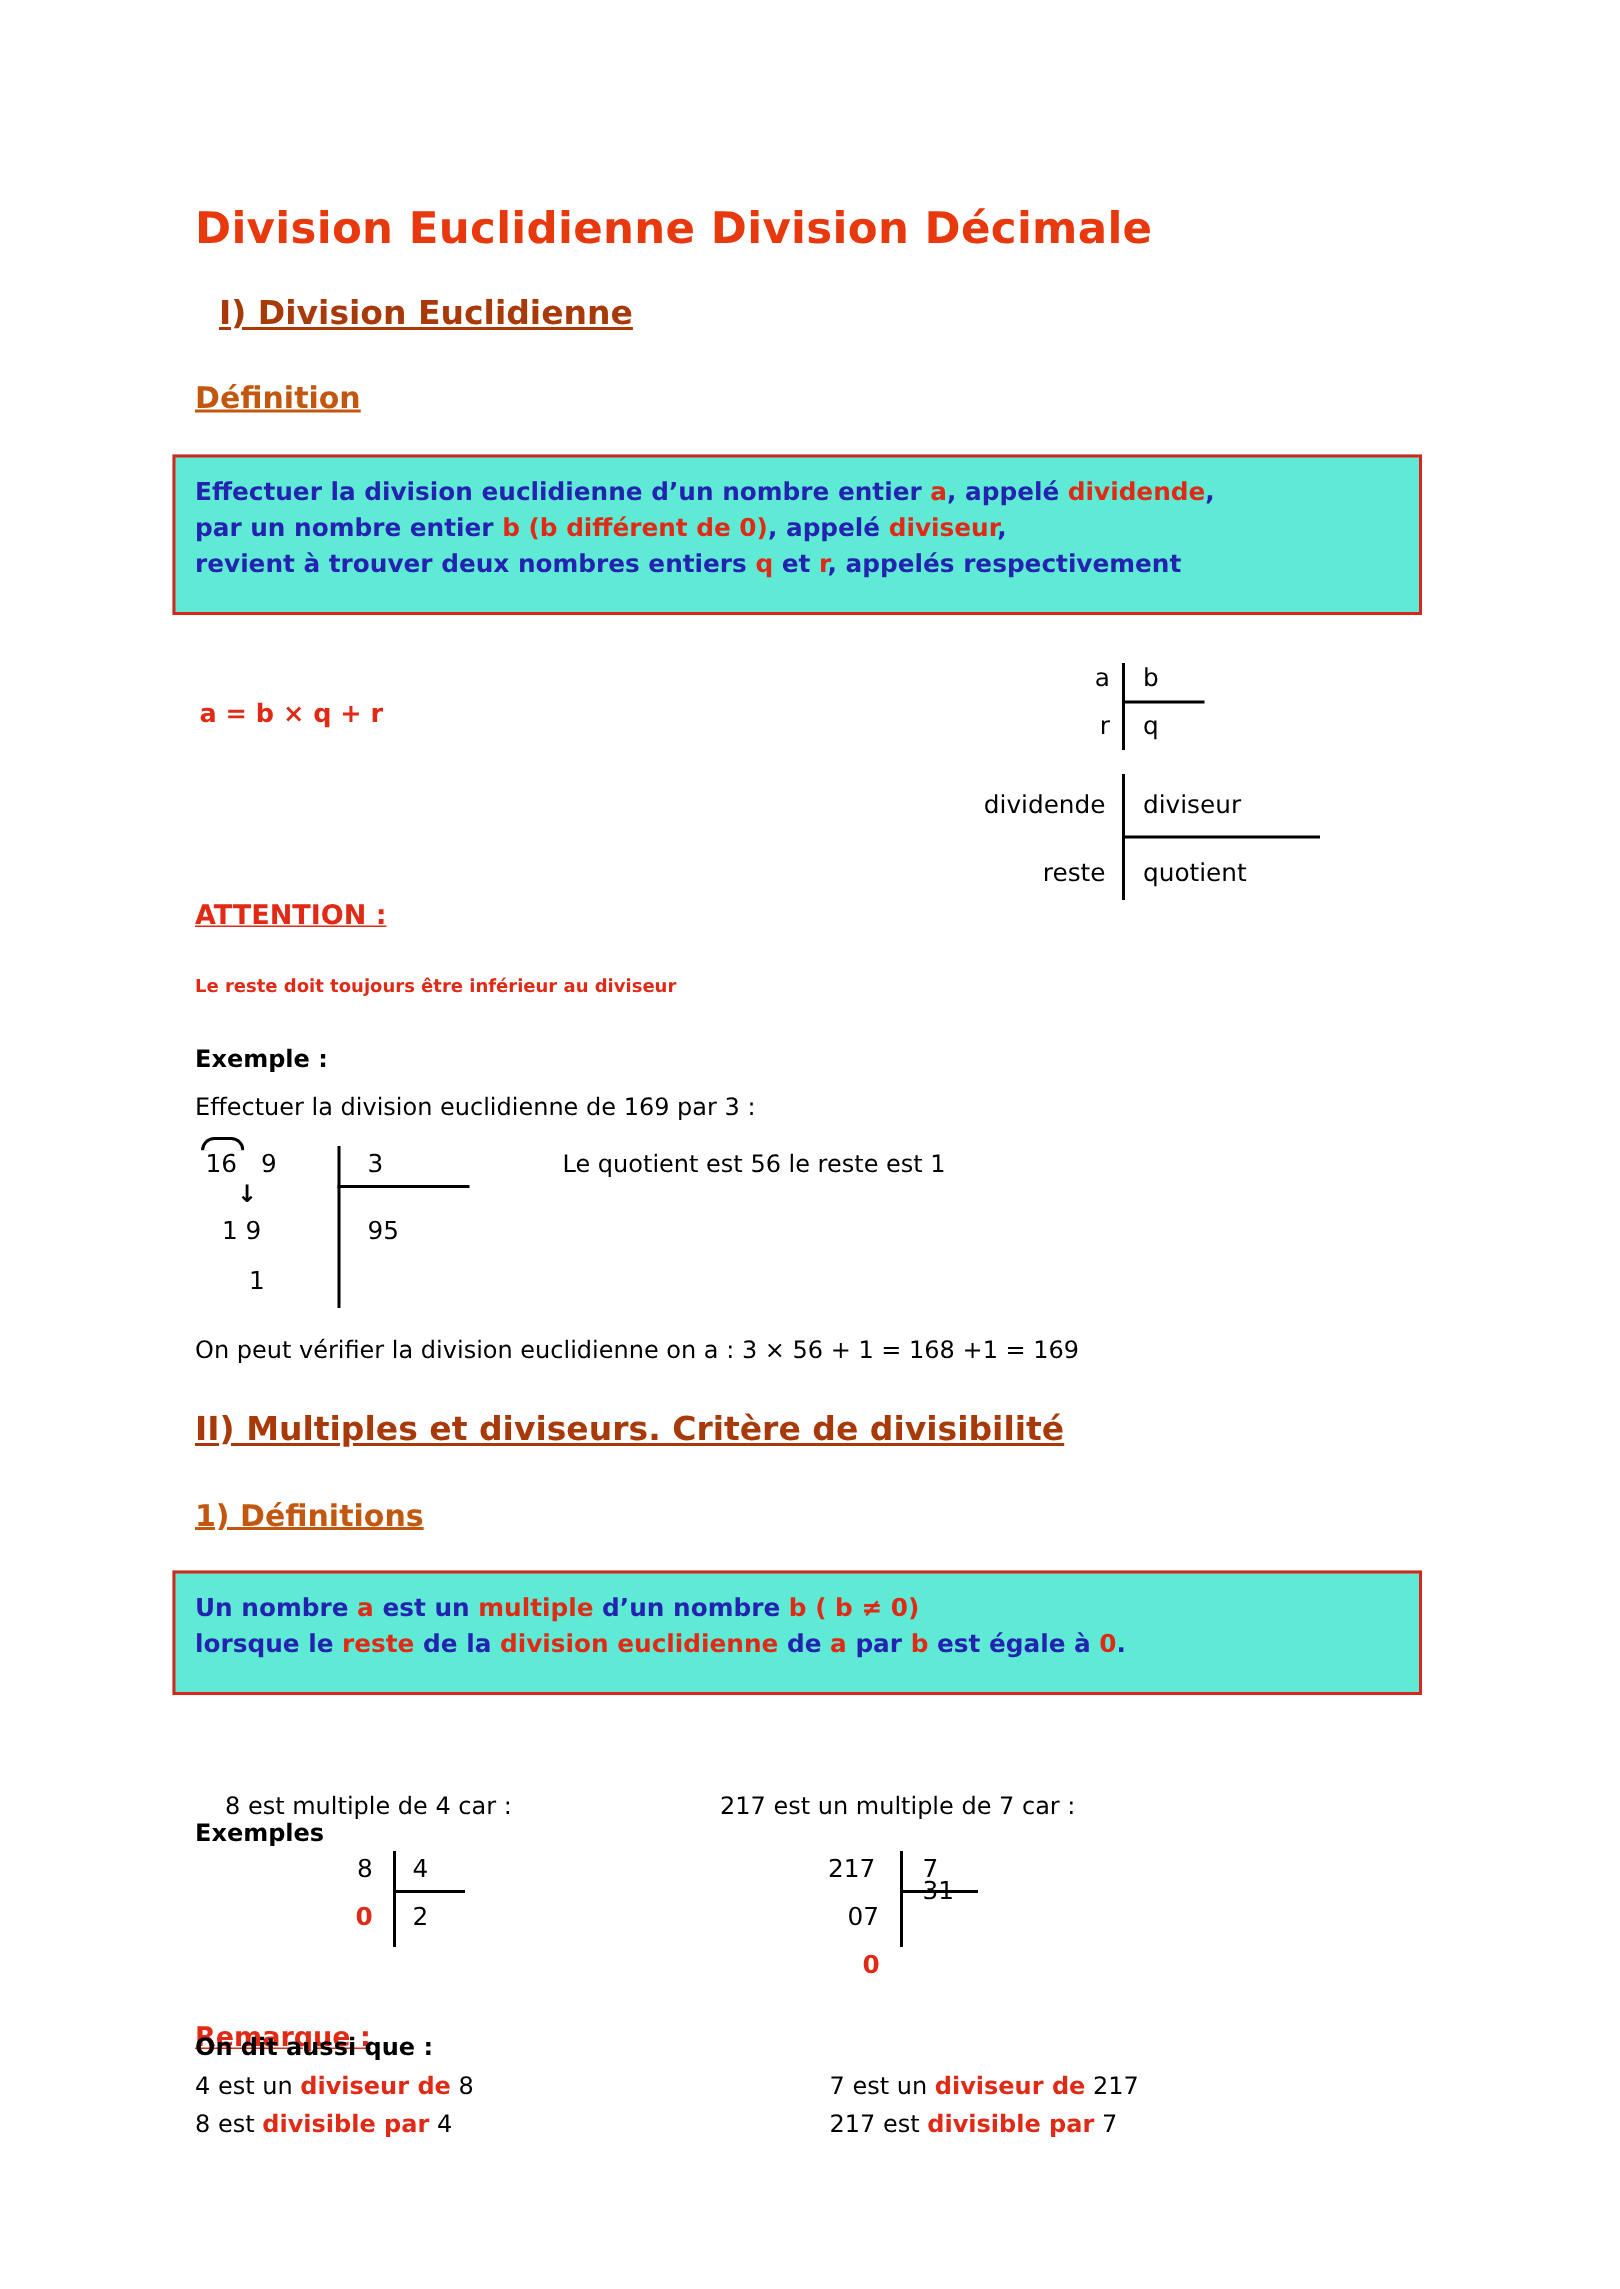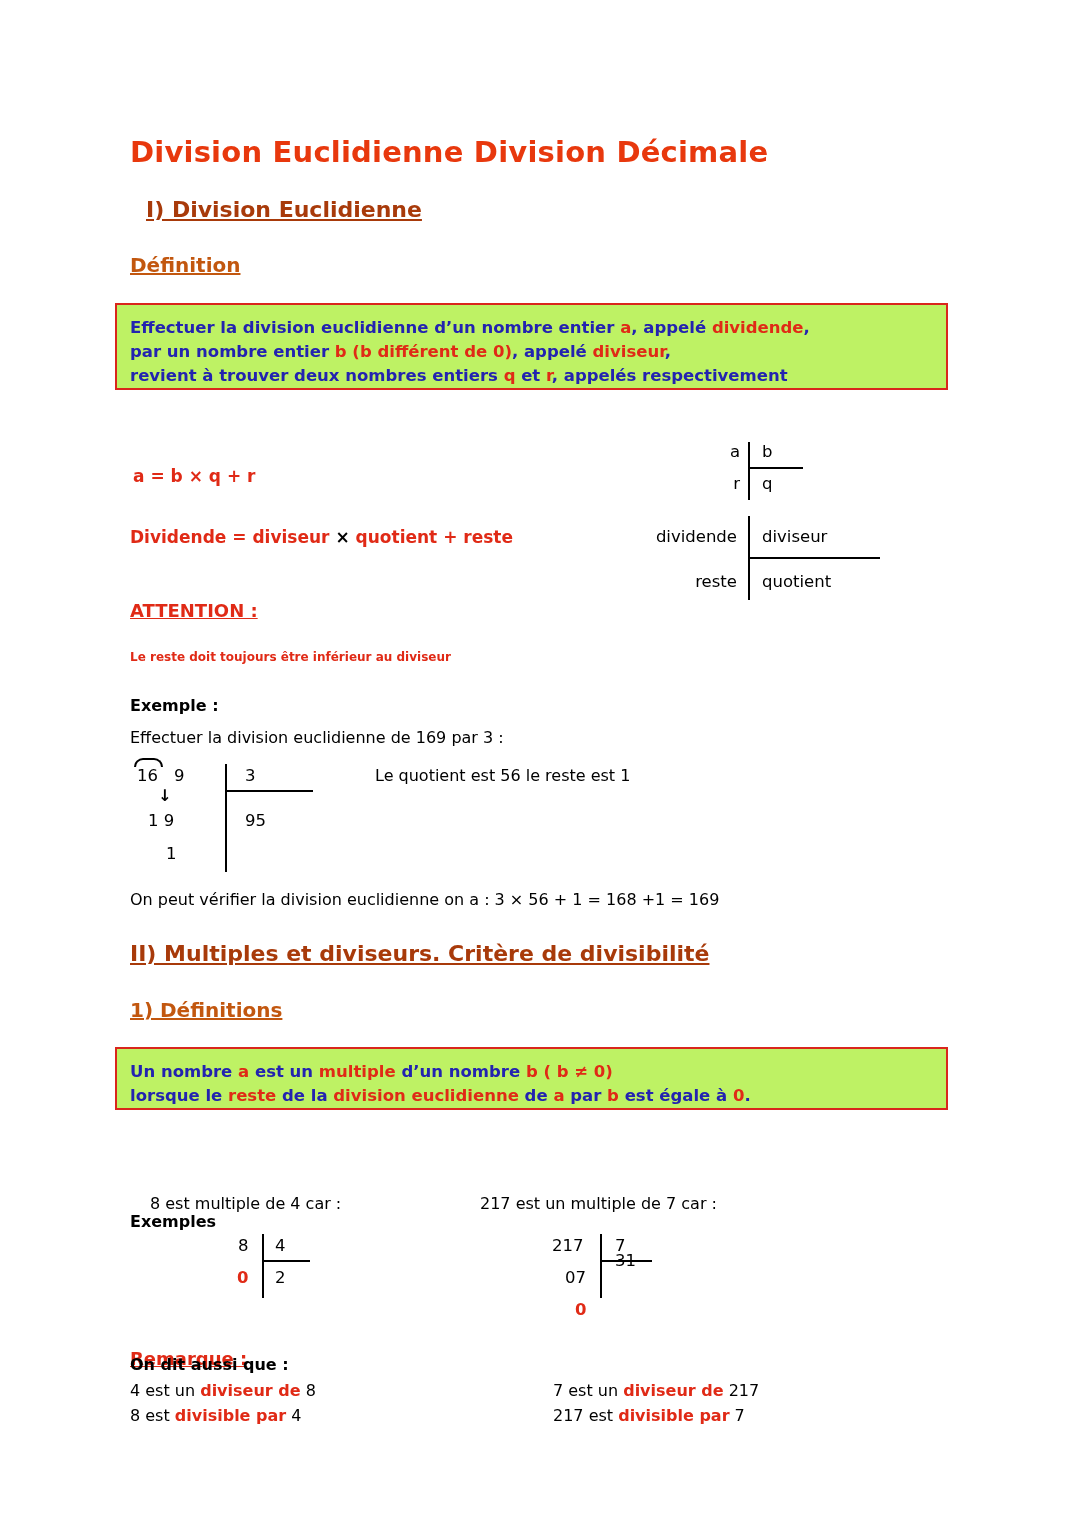"Effectuer la division euclidienne d’un" .redbox { background: #bef264 -> #5eead4; padding: 11px 13px 0 13px -> 11px 13px 20px 13px }
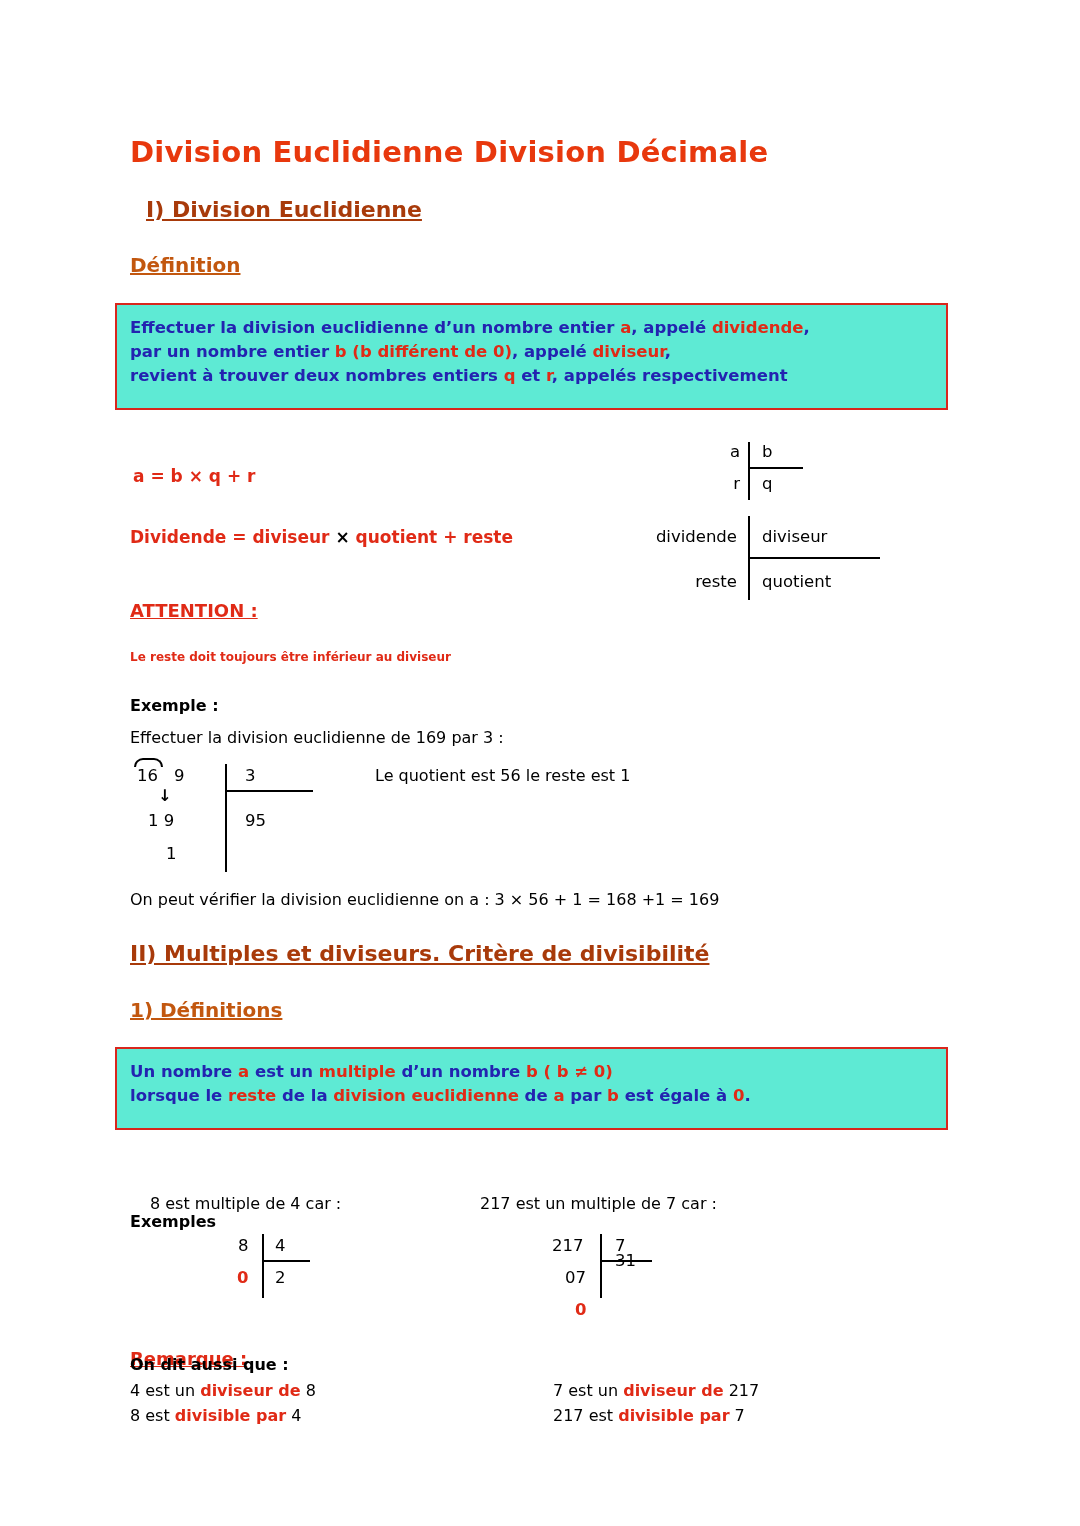"Dividende = diviseur × quotient" div.abs { html: <div><span>Dividende = diviseur </span><span>×</span><span> quotient + reste</span></div> -> none }
